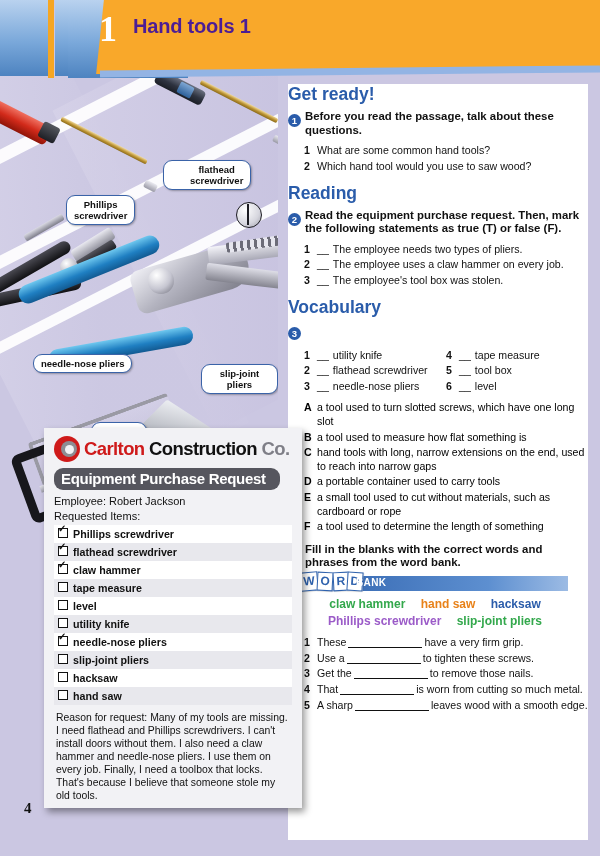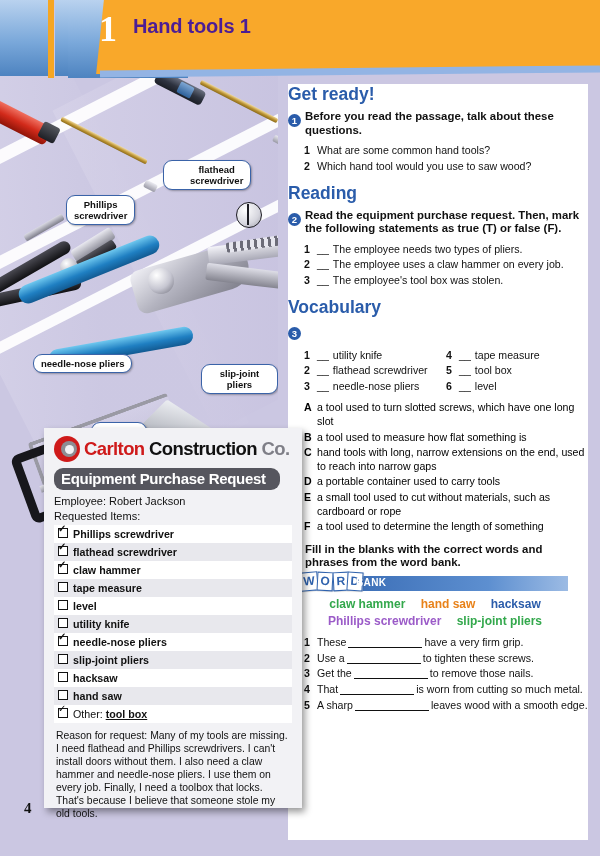"Other: tool box" div.item { html: <div><span></span><span>Other:</span> <span>tool box</span></div> -> none }
